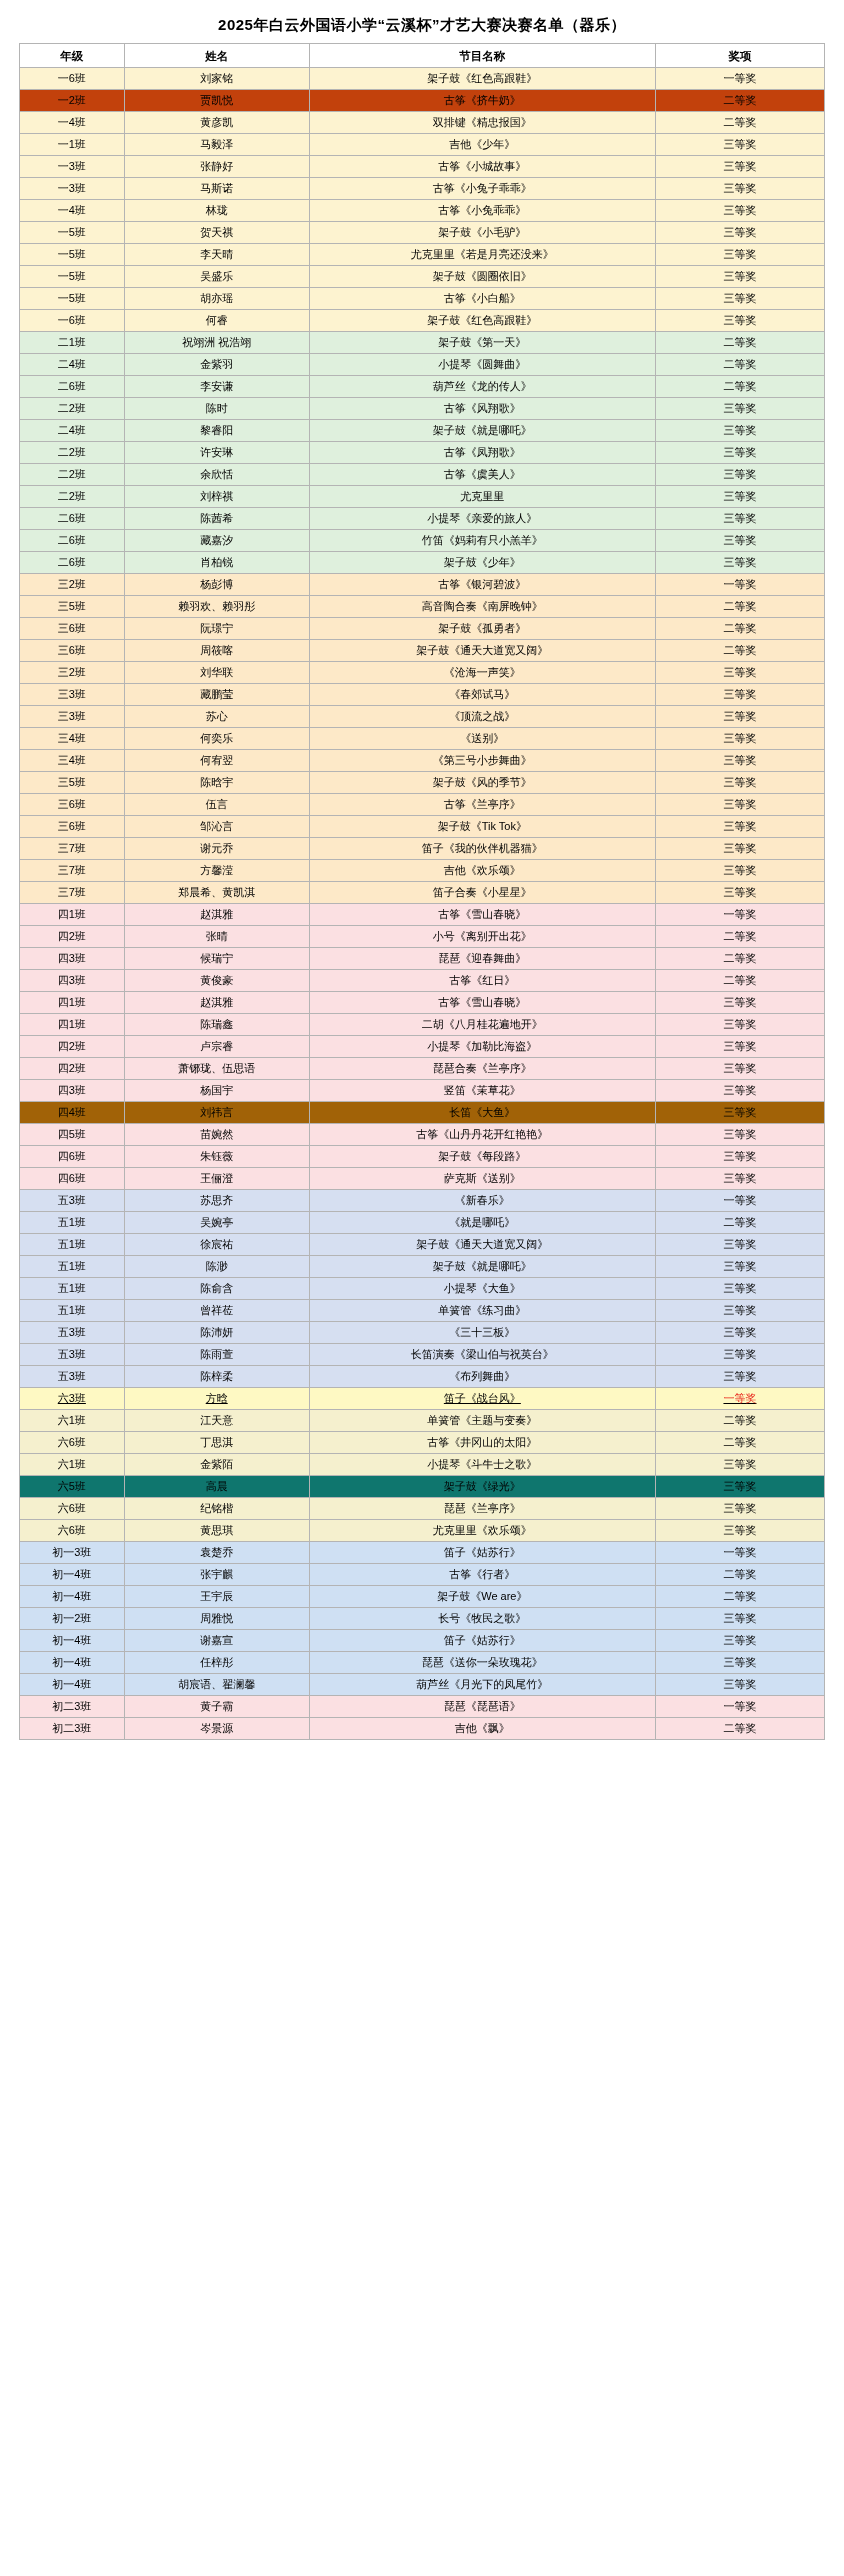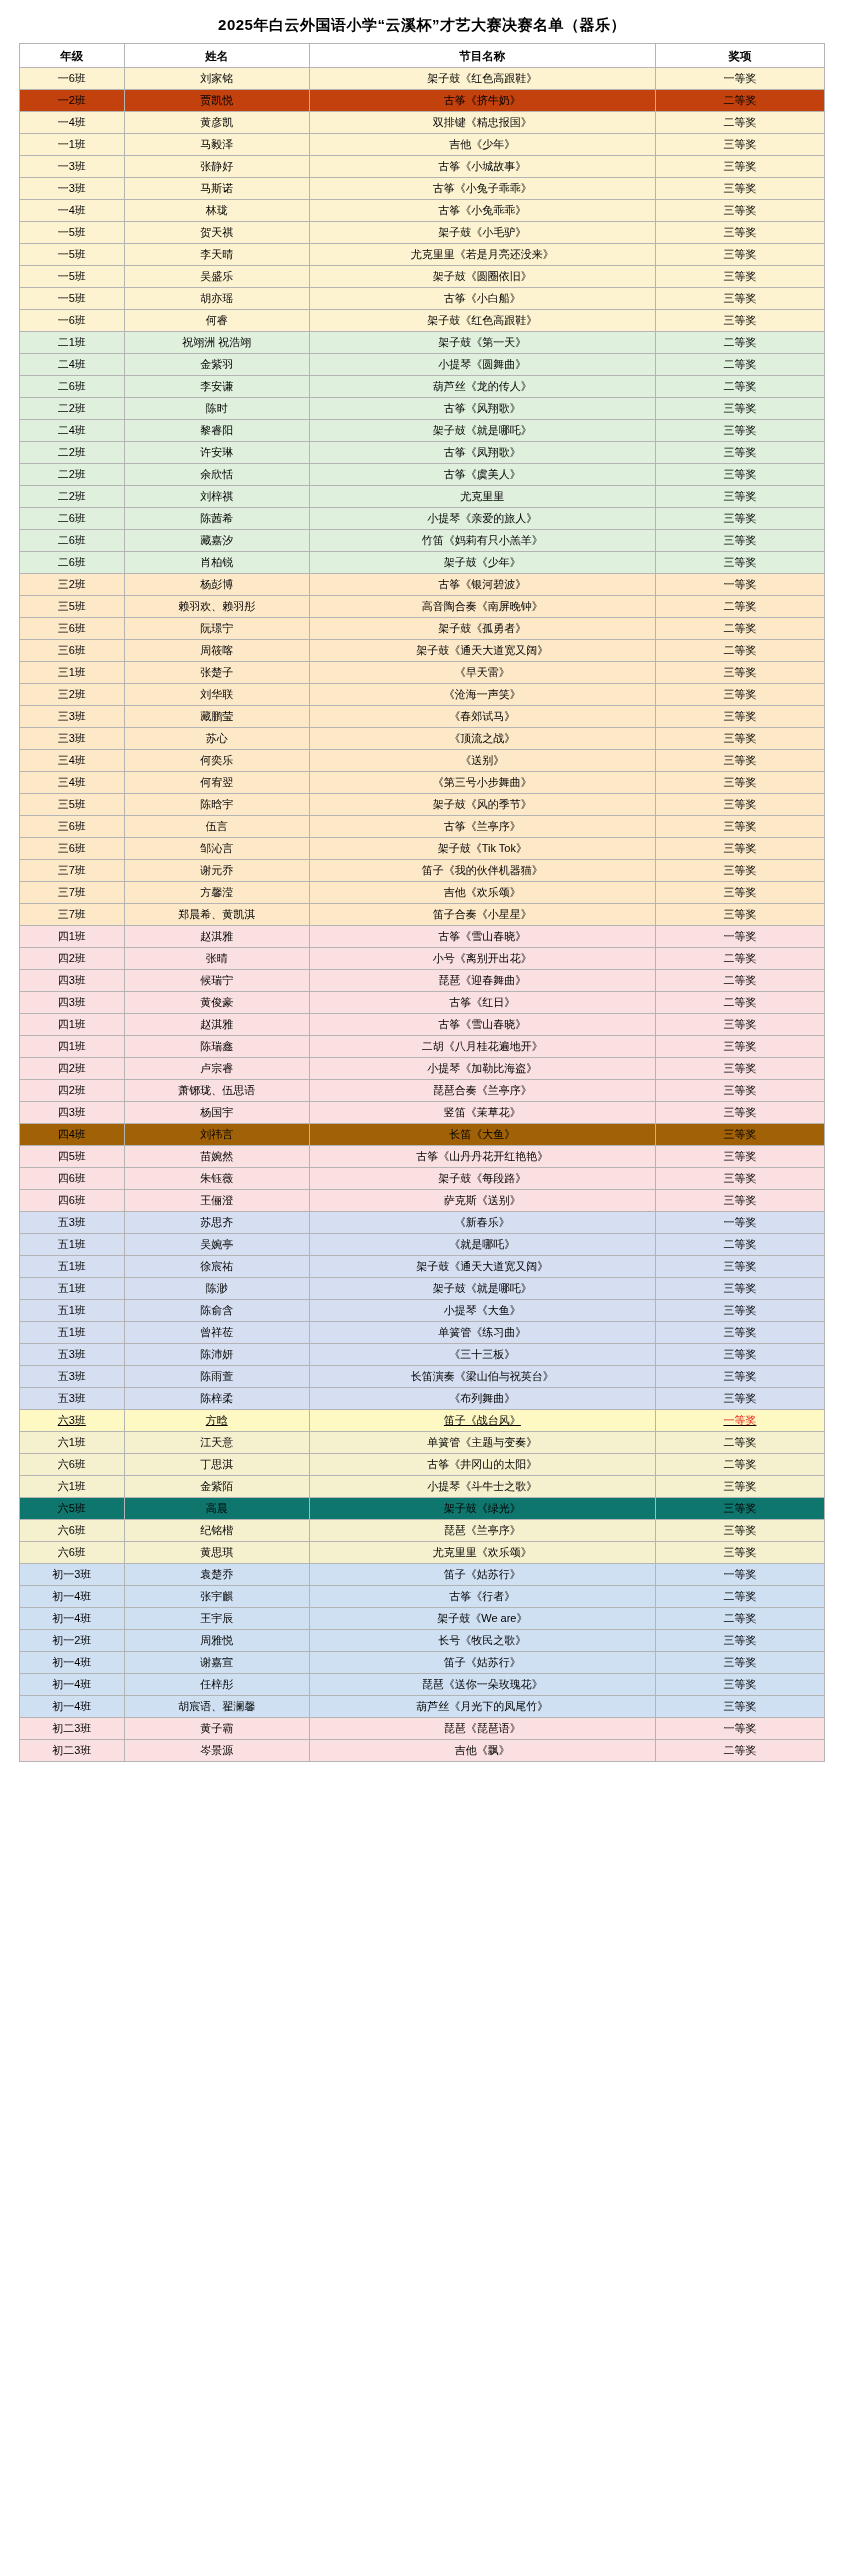"三1班" tr { html: <tr> <td>三1班</td> <td>张楚子</td> <td>《早天雷》</td> <td>三等奖</td> </tr> -> none }
